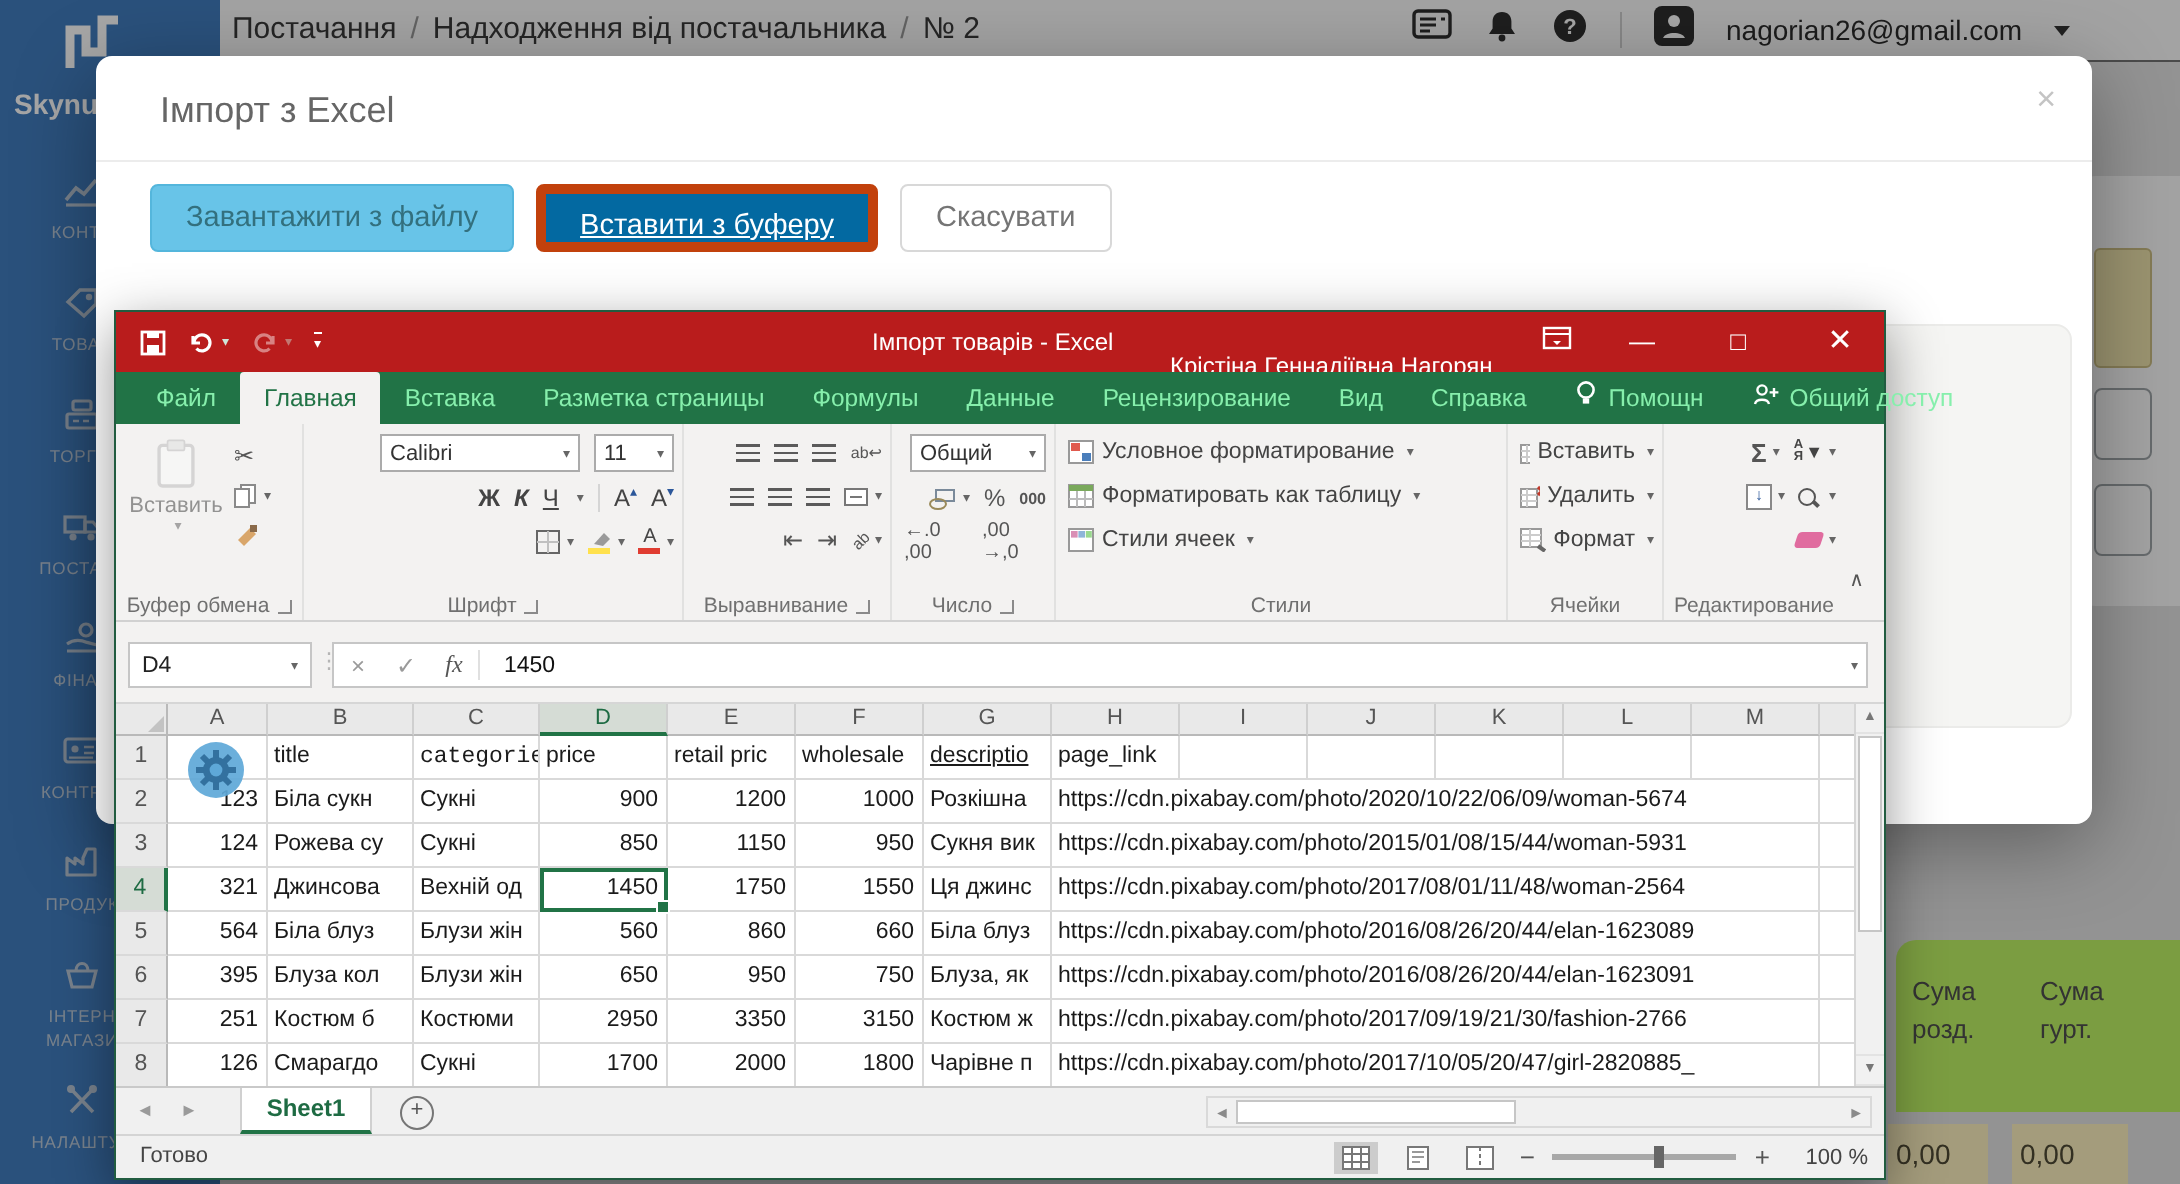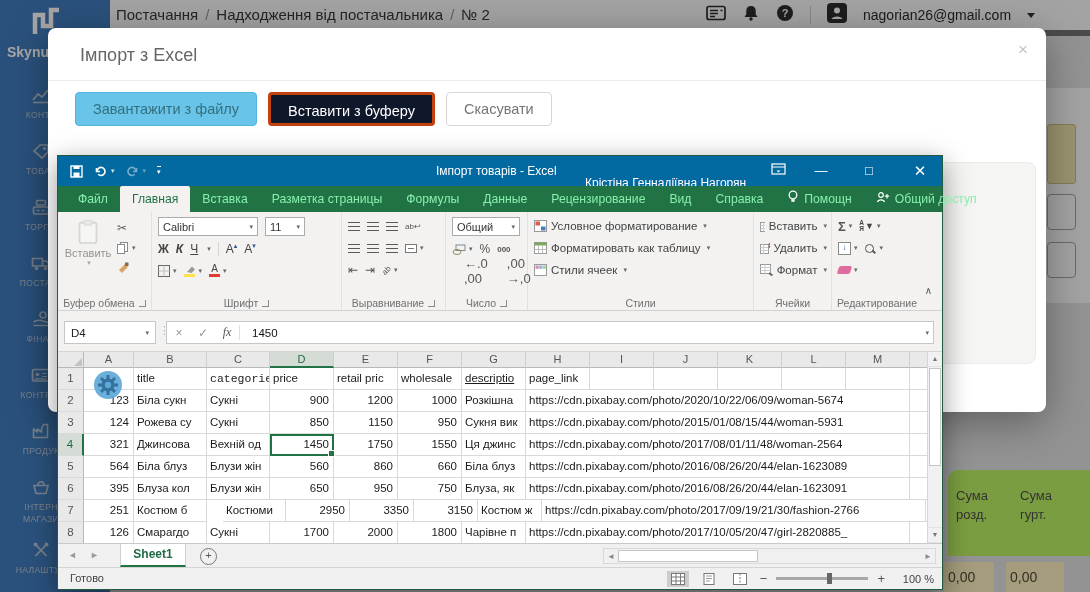"Постачання / Надходження від" .topbar { border-bottom: 6px solid #737373 -> 1px solid #737373 }
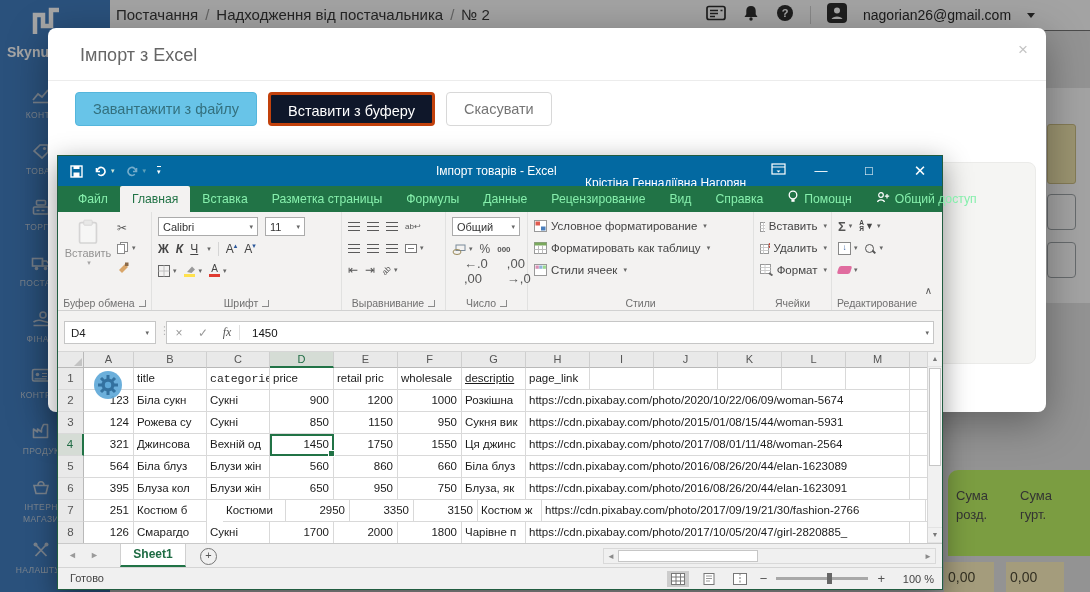"Вставити з буферу" .mbtn.paste { background: #0f172a -> #0369a1; border: 3px solid #c2410c -> 5px solid #c2410c; text-decoration: none -> underline }
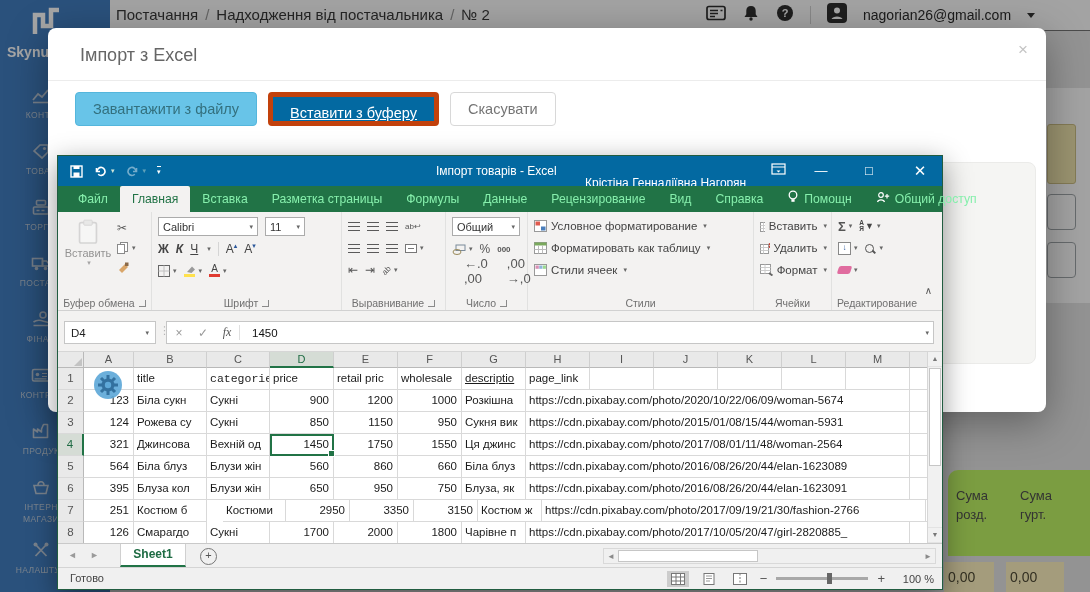"Імпорт товарів - Excel" .xl-tb { background: #0369a1 -> #b91c1c }
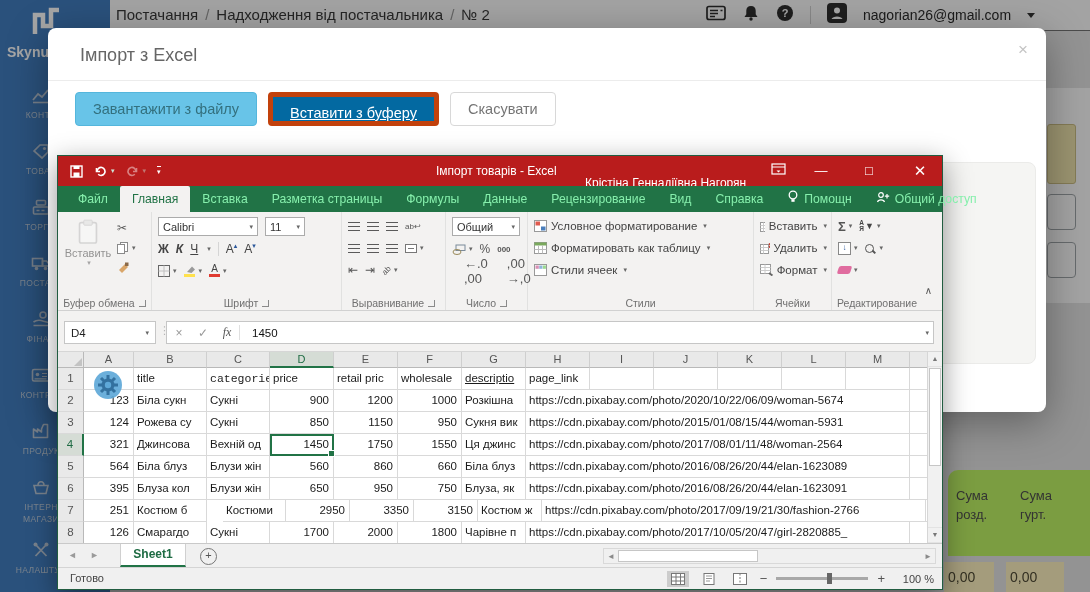"Calibri" .r { justify-content: none -> flex-end }
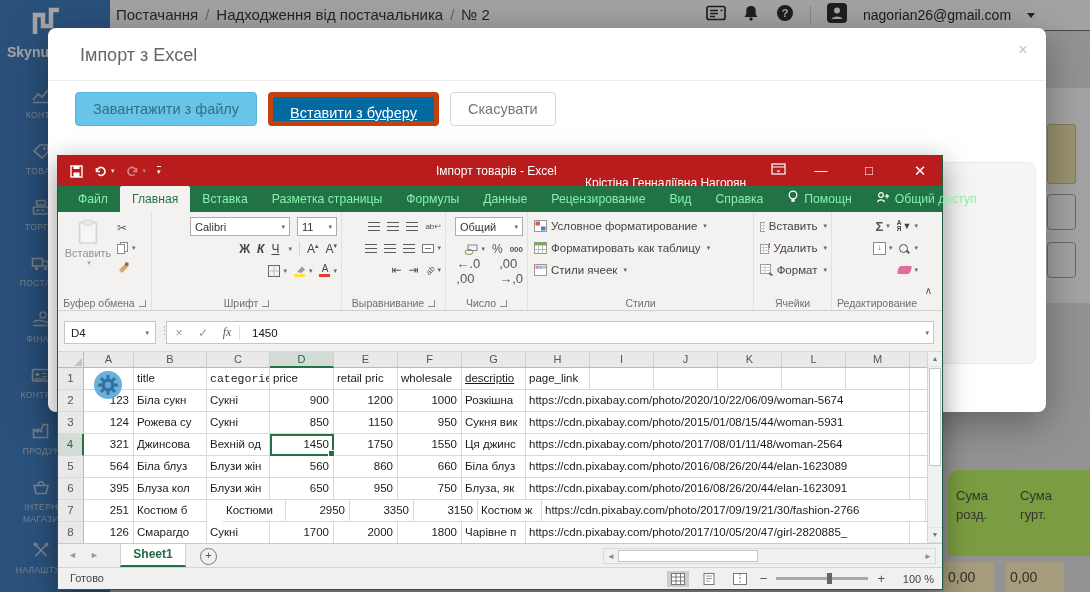"←.0 ,00" .dec { font-size: 13px -> 10px; margin-left: 12px -> none }
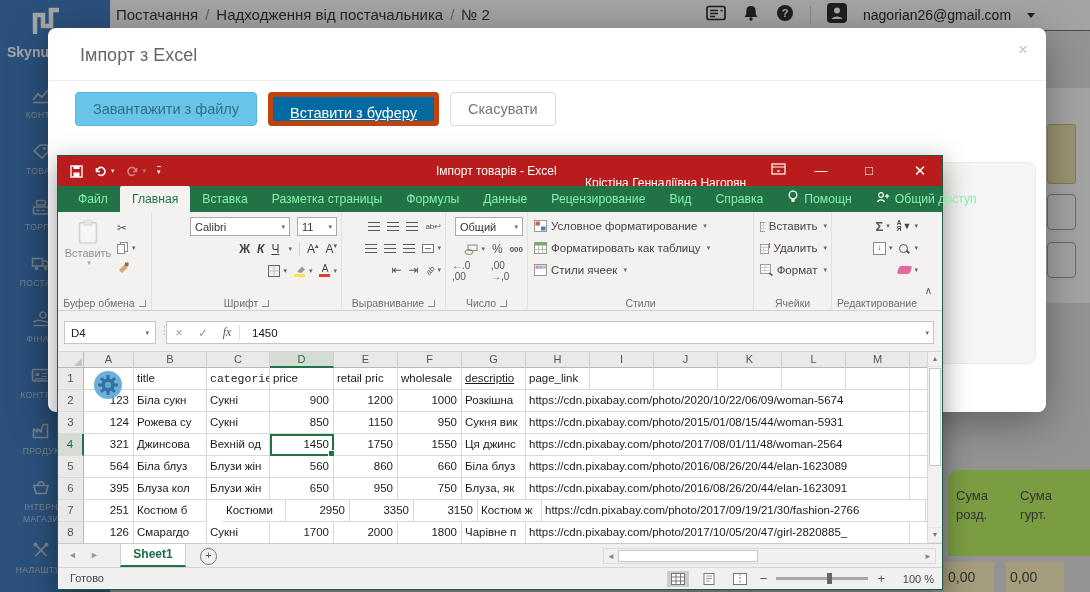"Костюми" div.cl { margin-left: 16px -> none }
